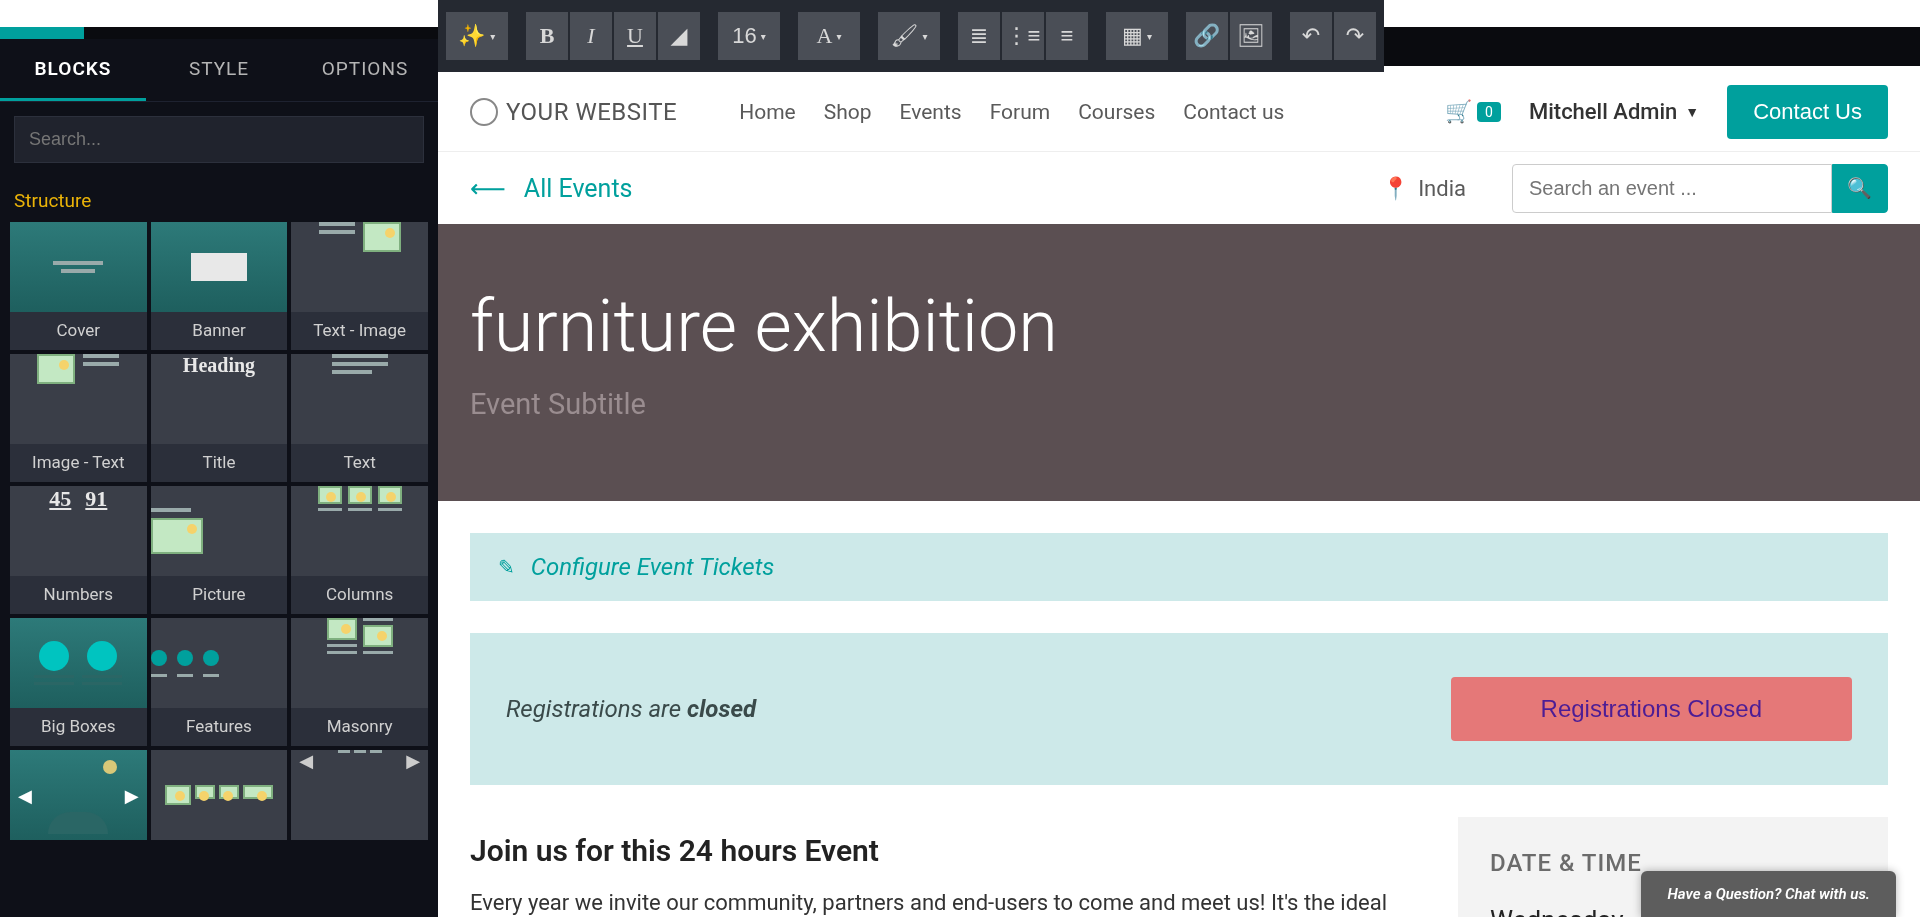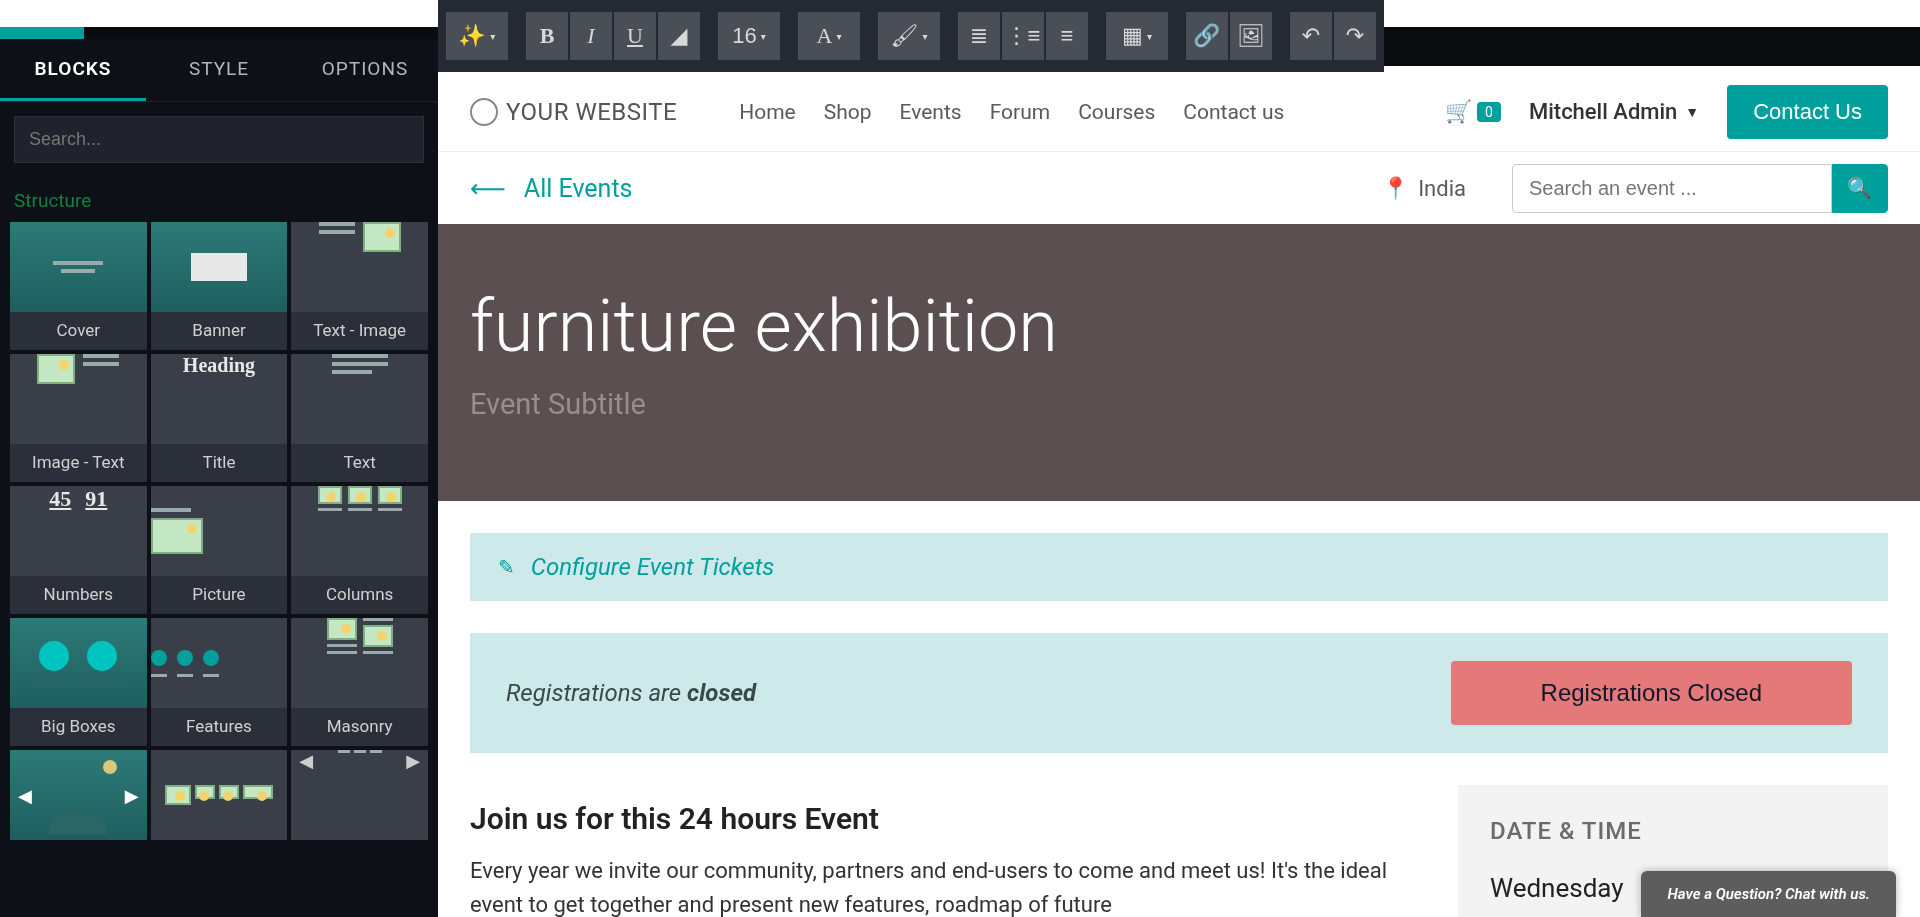"Structure" .side-heading { color: #15803d -> #eab308 }
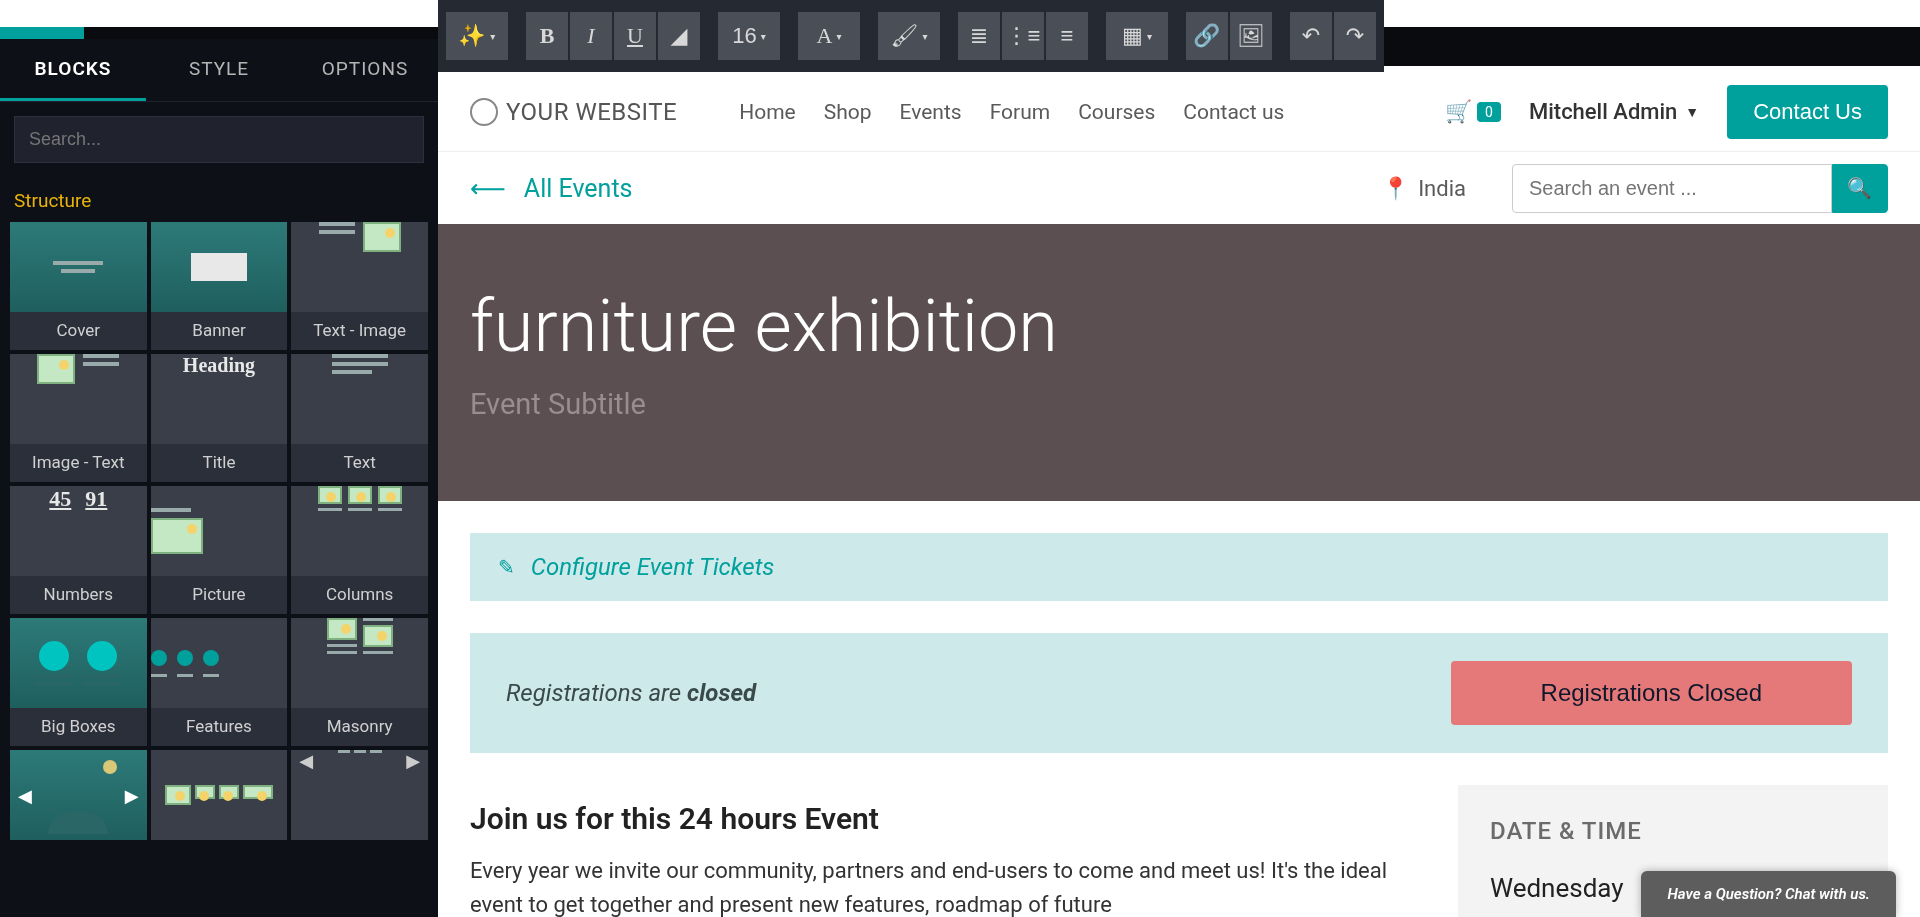"Registrations are closed" .reg-bar { padding: 28px 36px -> 44px 36px }
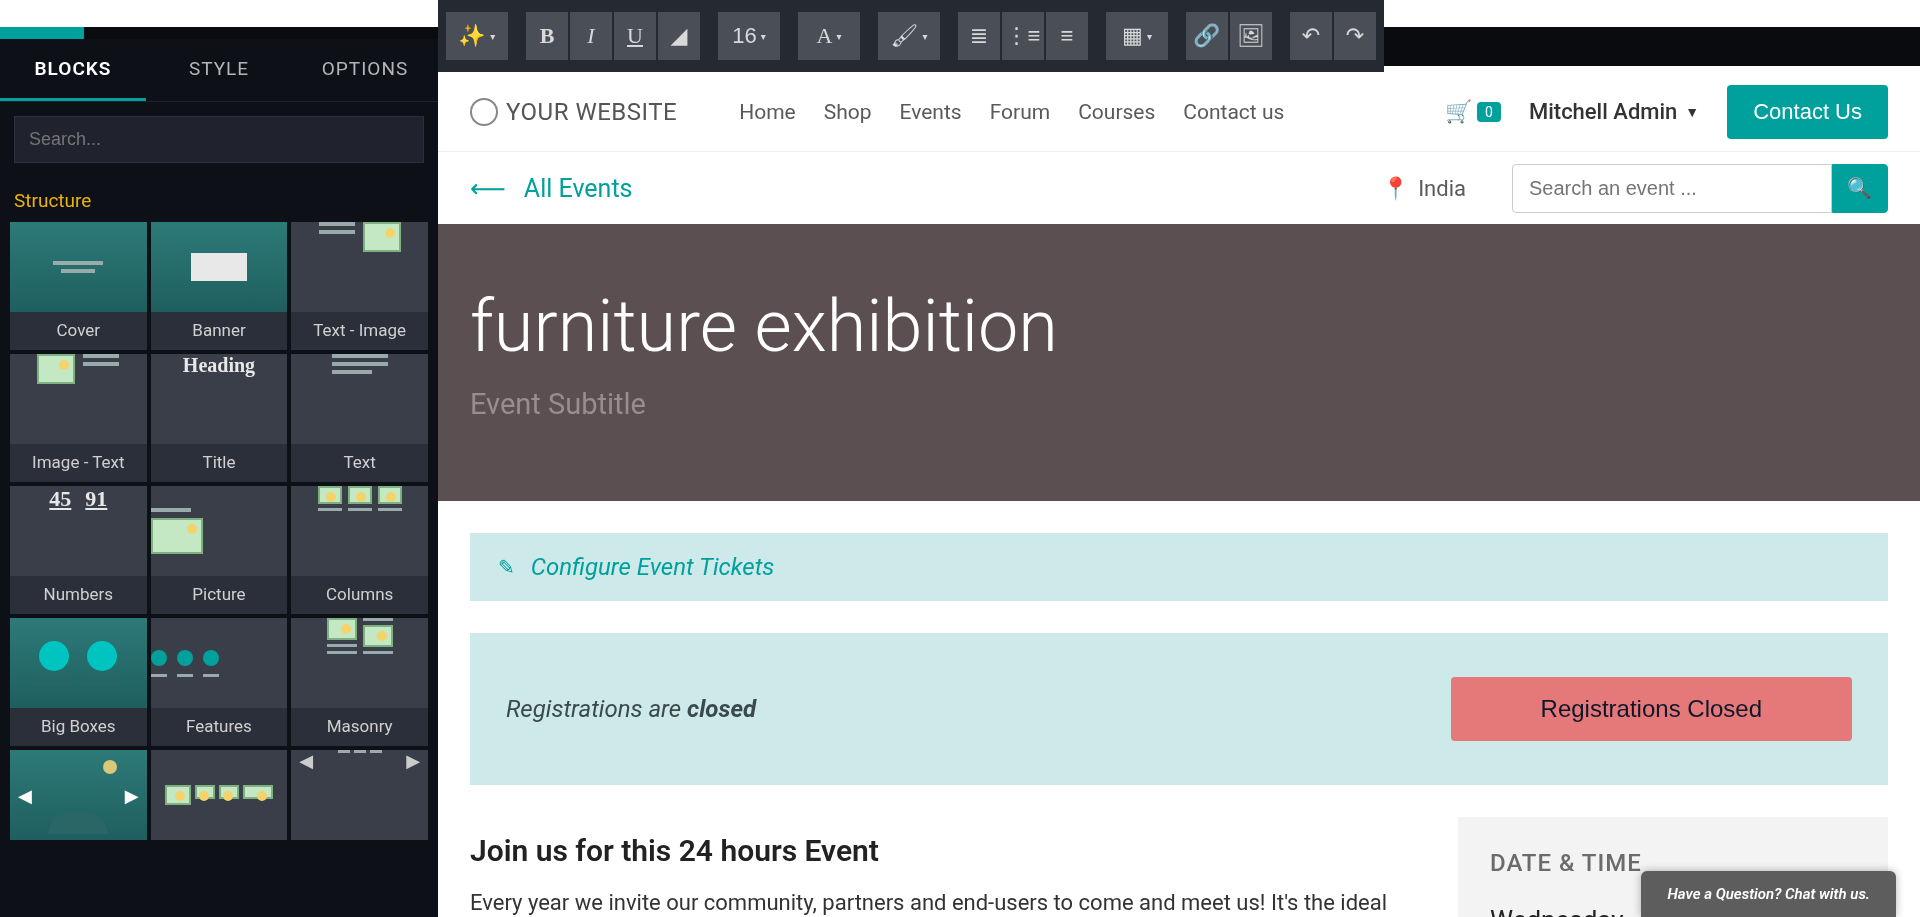"Registrations Closed" .reg-btn { color: #0f172a -> #4c1d95 }
